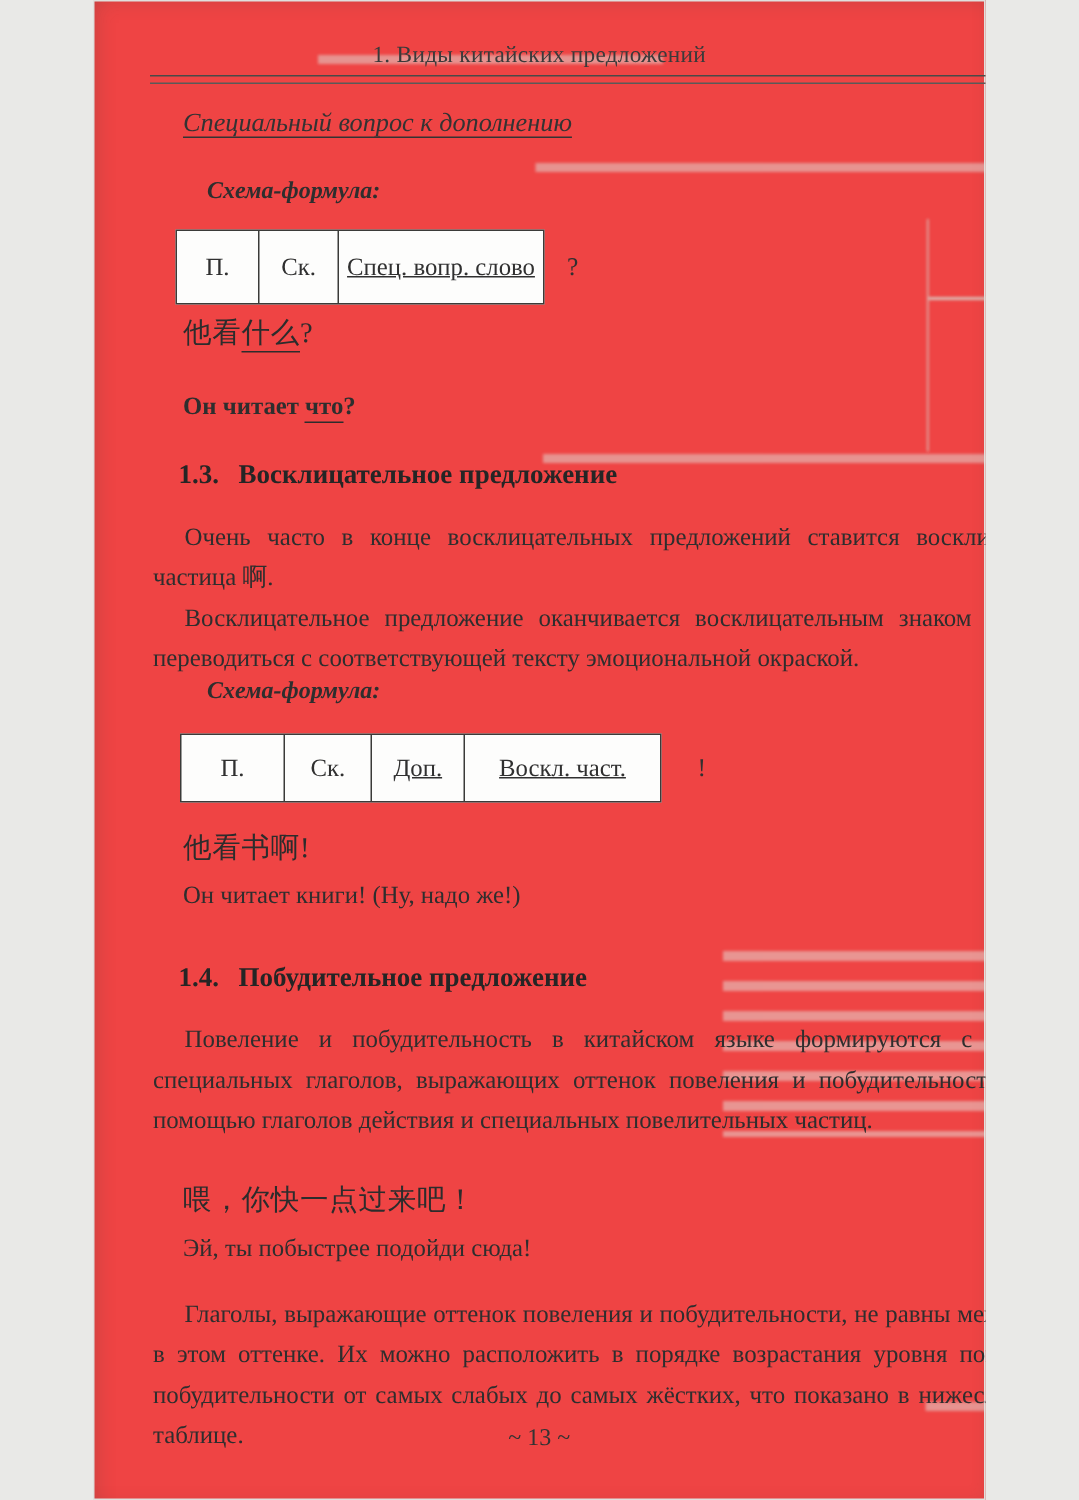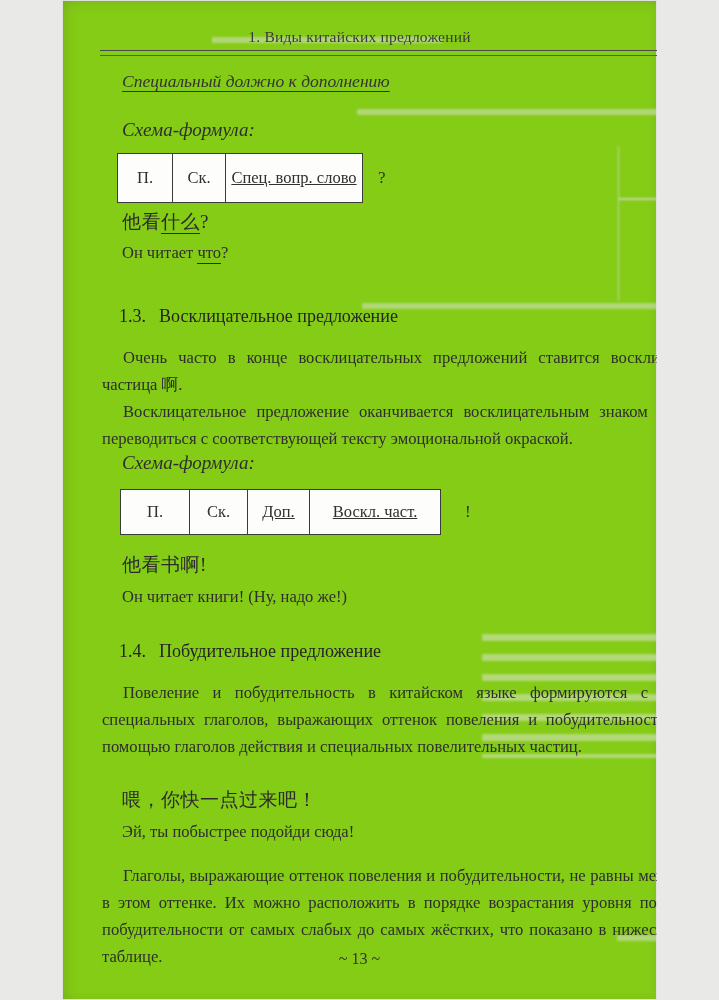"1. Виды китайских предложений" .page { background: #84cc16 -> #ef4444 }
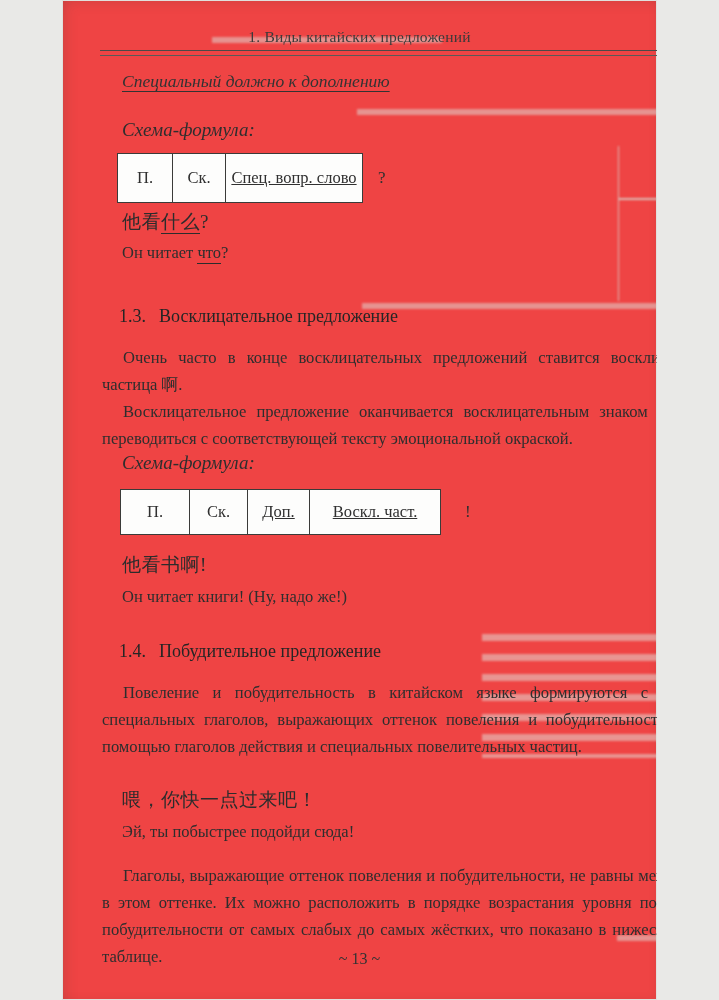"Специальный должно к дополнению" div.abs { text: должно -> вопрос }
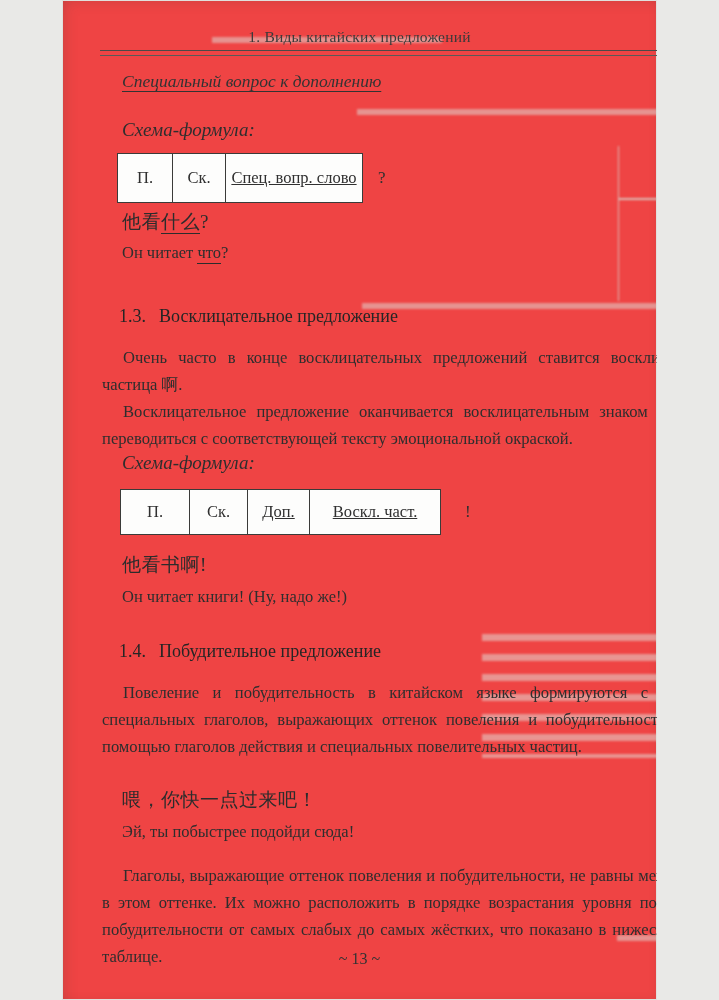"Схема-формула:" .schema-label { font-size: 19px -> 16px; font-weight: normal -> bold; left: 60px -> 76px }
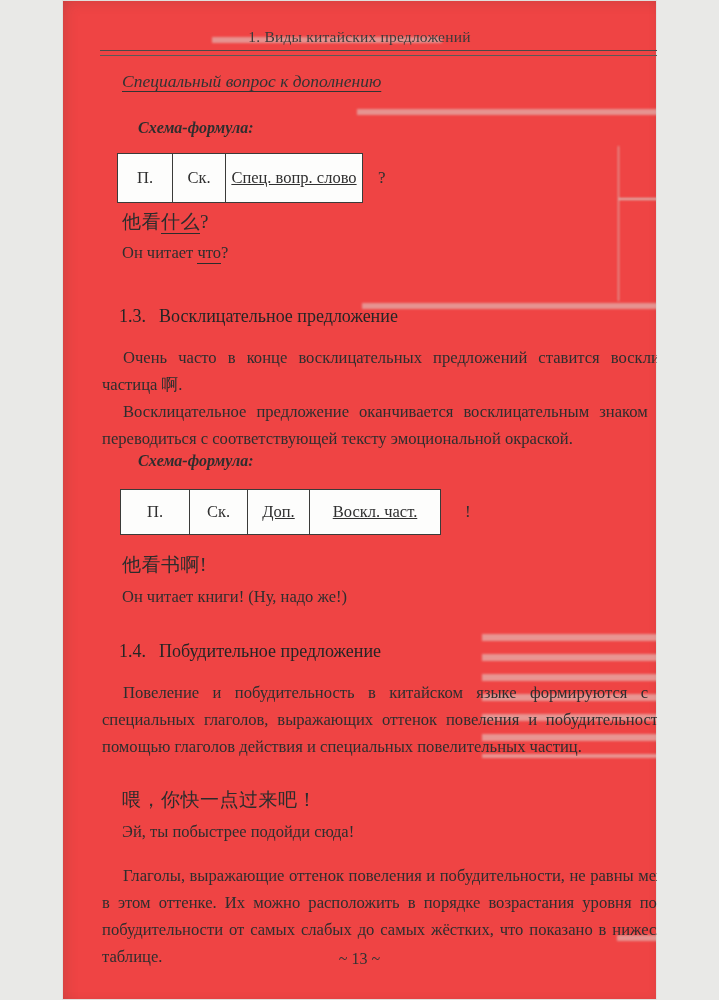"Он читает что?" div.abs { font-weight: none -> bold; top: 243px -> 261px }
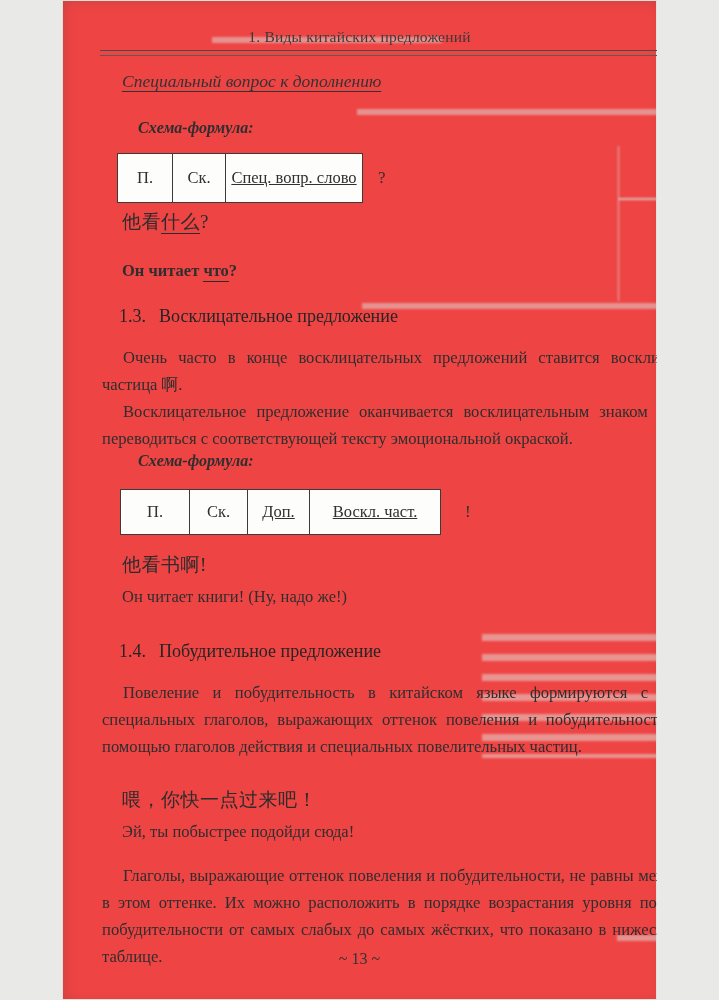"1.3. Восклицательное предложение" .section-heading { font-weight: normal -> bold }
